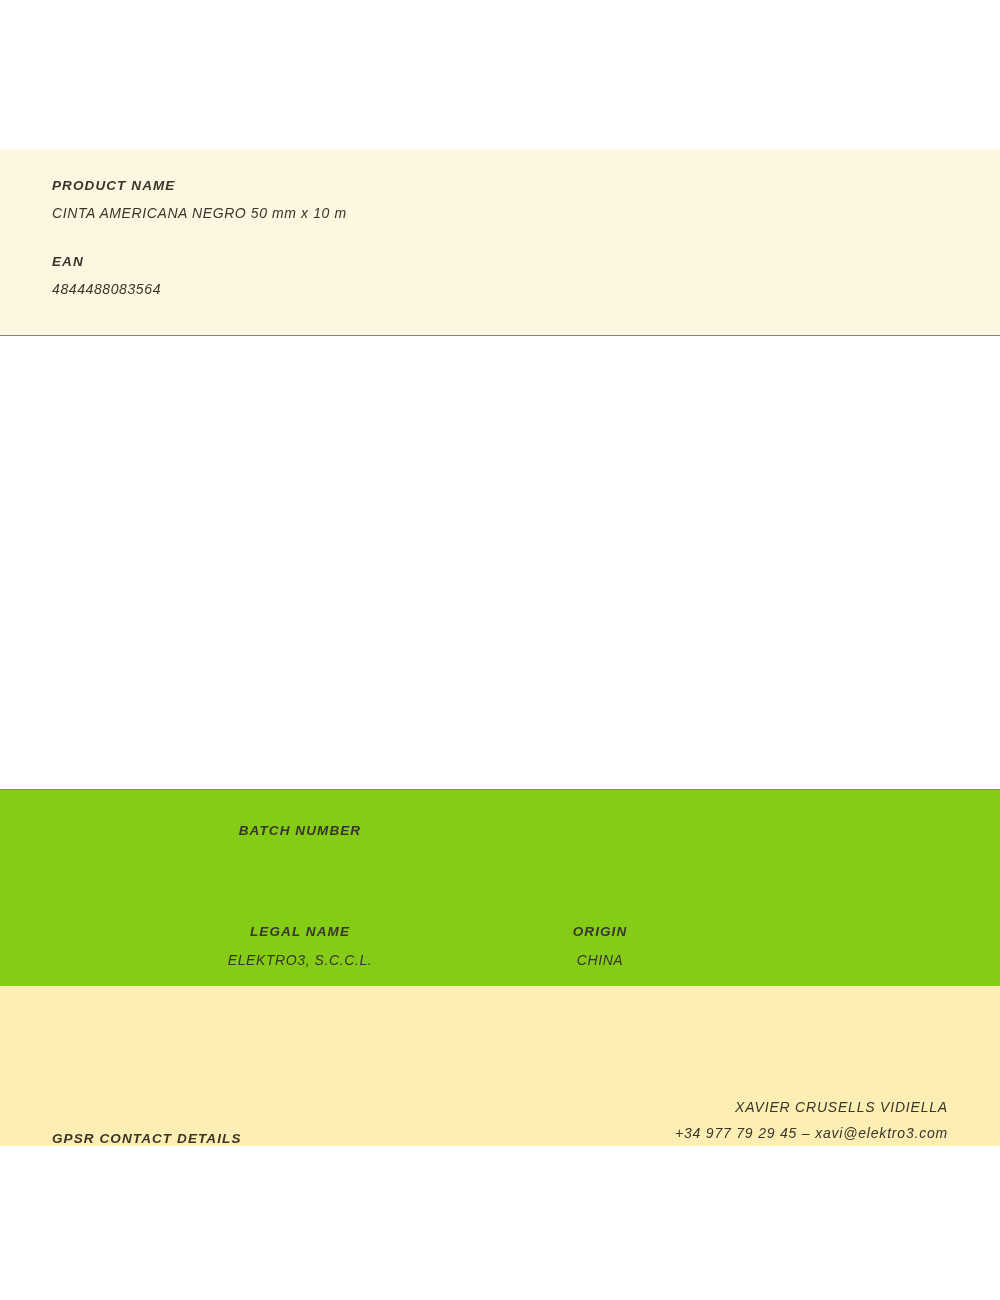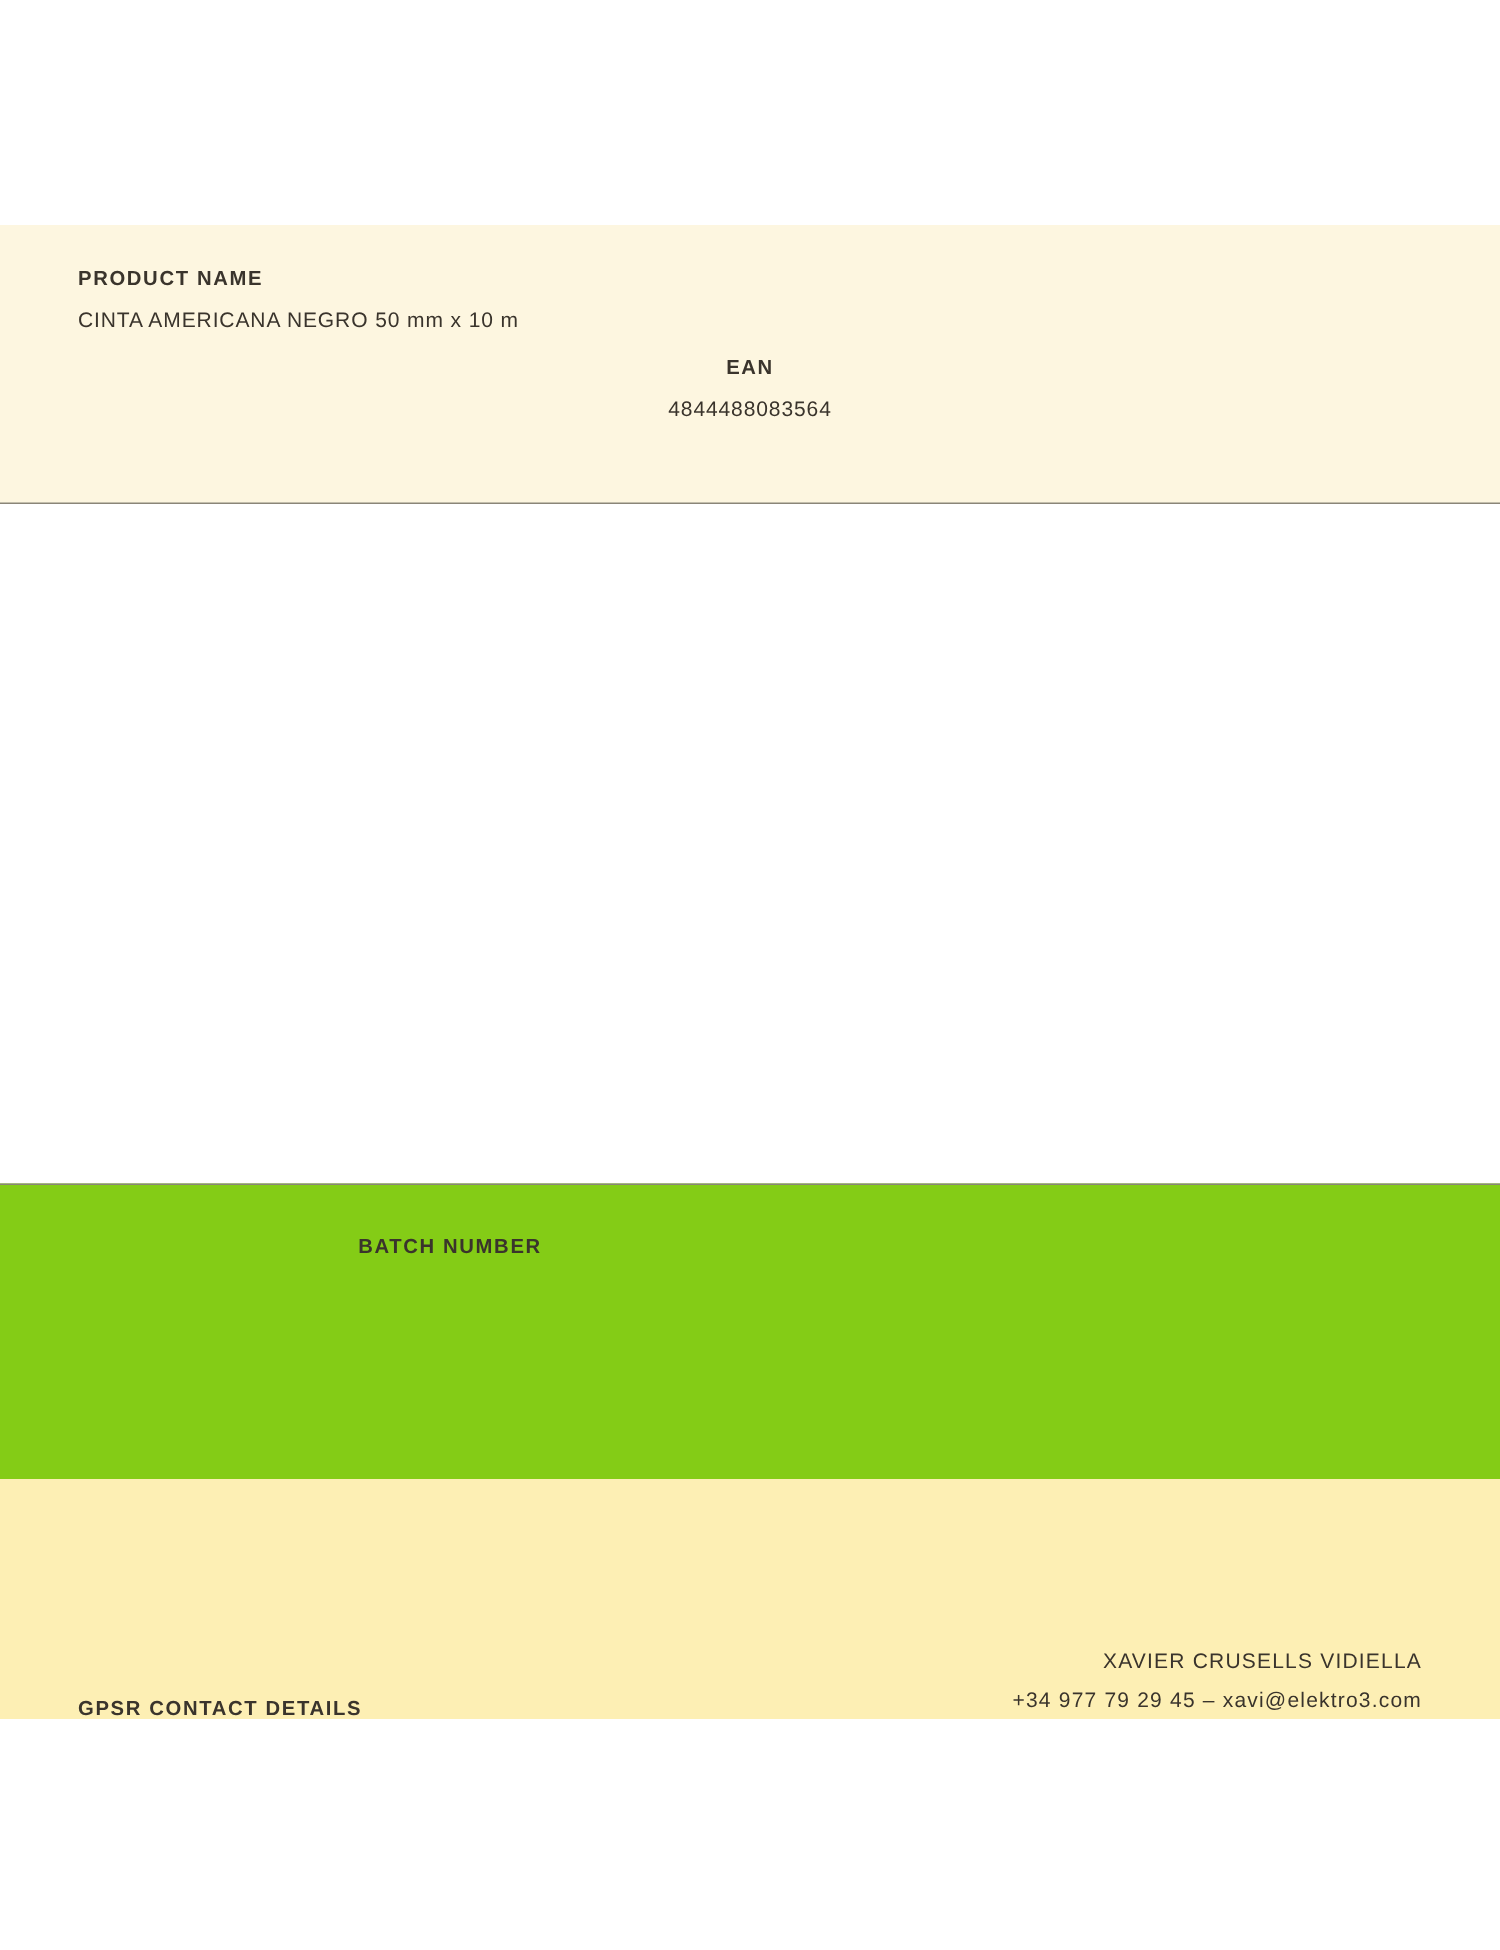"PRODUCT NAME" .page { font-style: none -> italic }
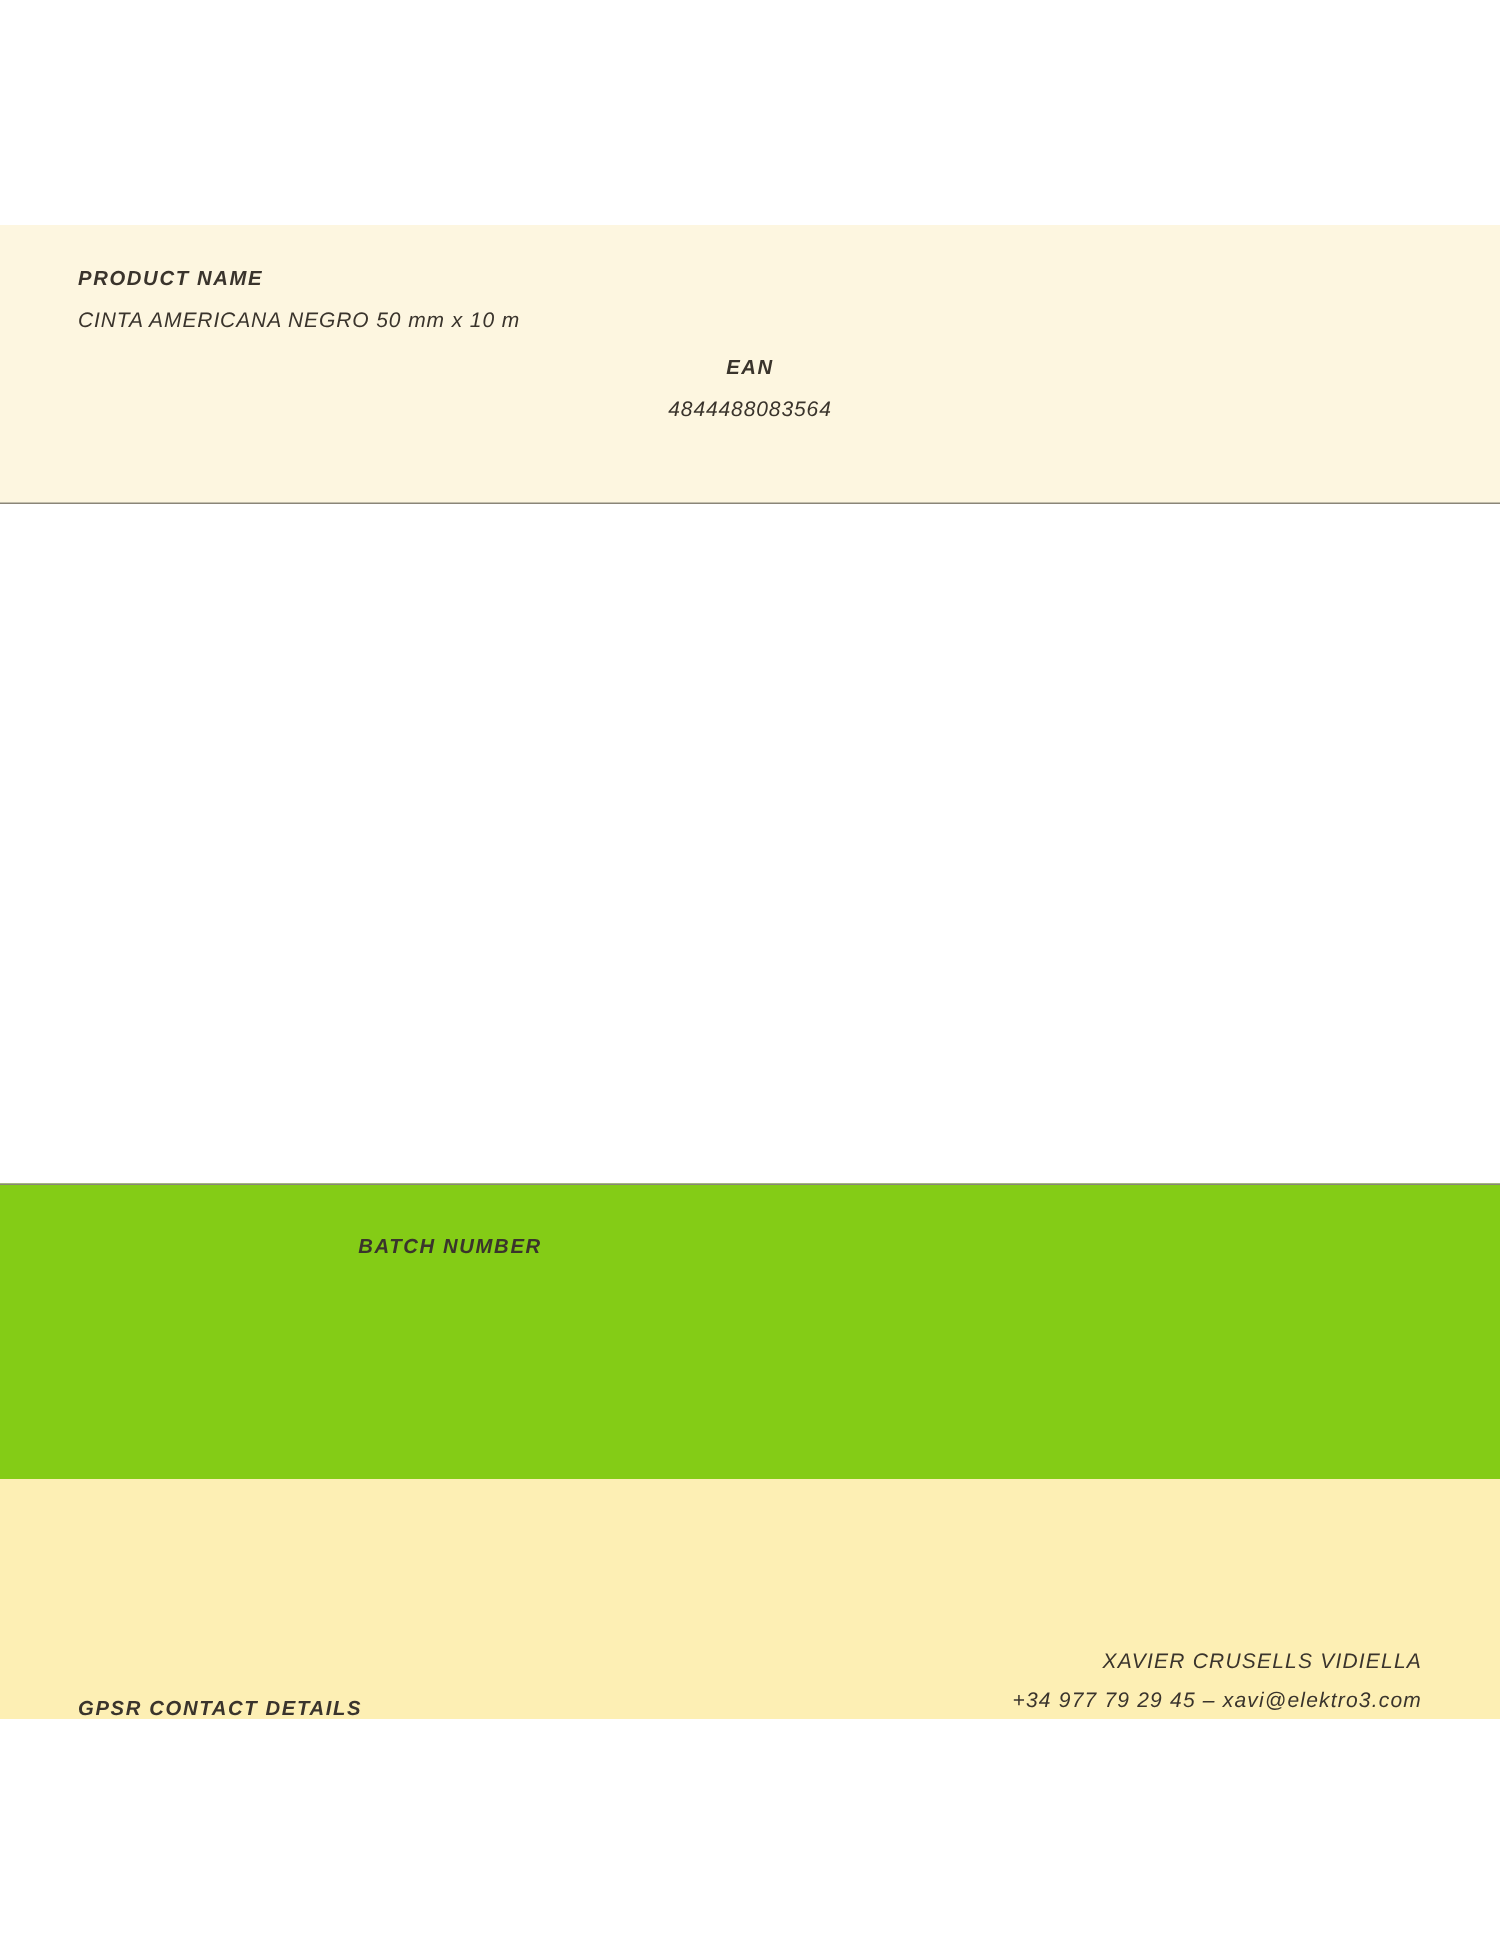"EAN" .field-group + .field-group { margin-top: 16px -> 33px; text-align: center -> none }
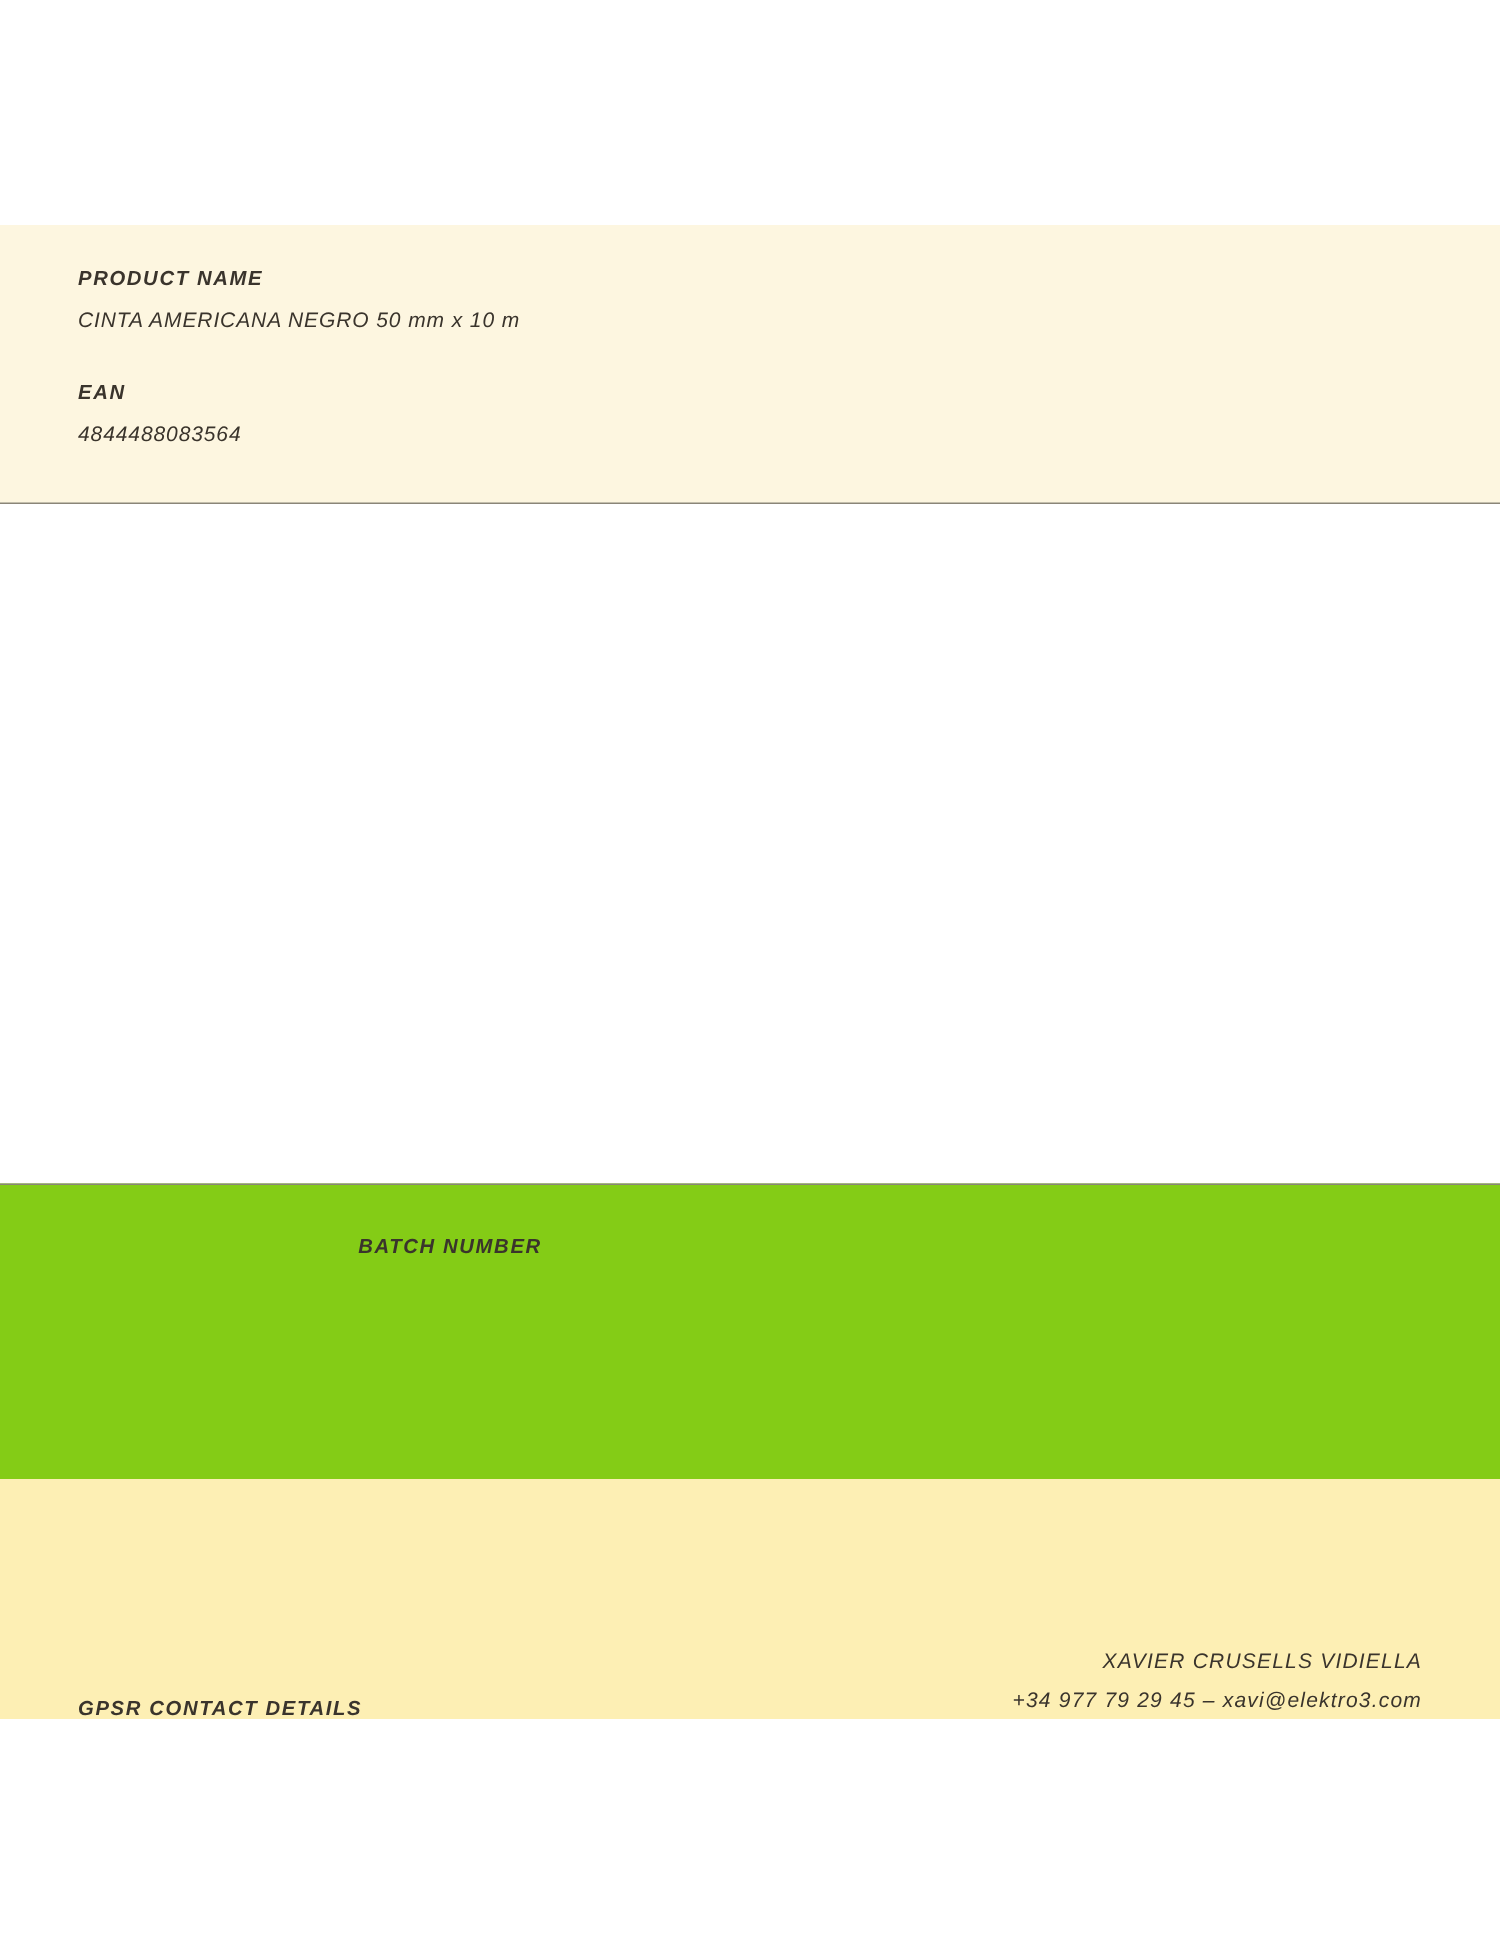"LEGAL NAME" div.info-row { html: none -> <div> <div></div> <div> <p>LEGAL NAME</p> <p>ELEKTRO3, S.C.C.L.</p> </div> <div> <p>ORIGIN</p> <p>CHINA</p> </div> </div> }
